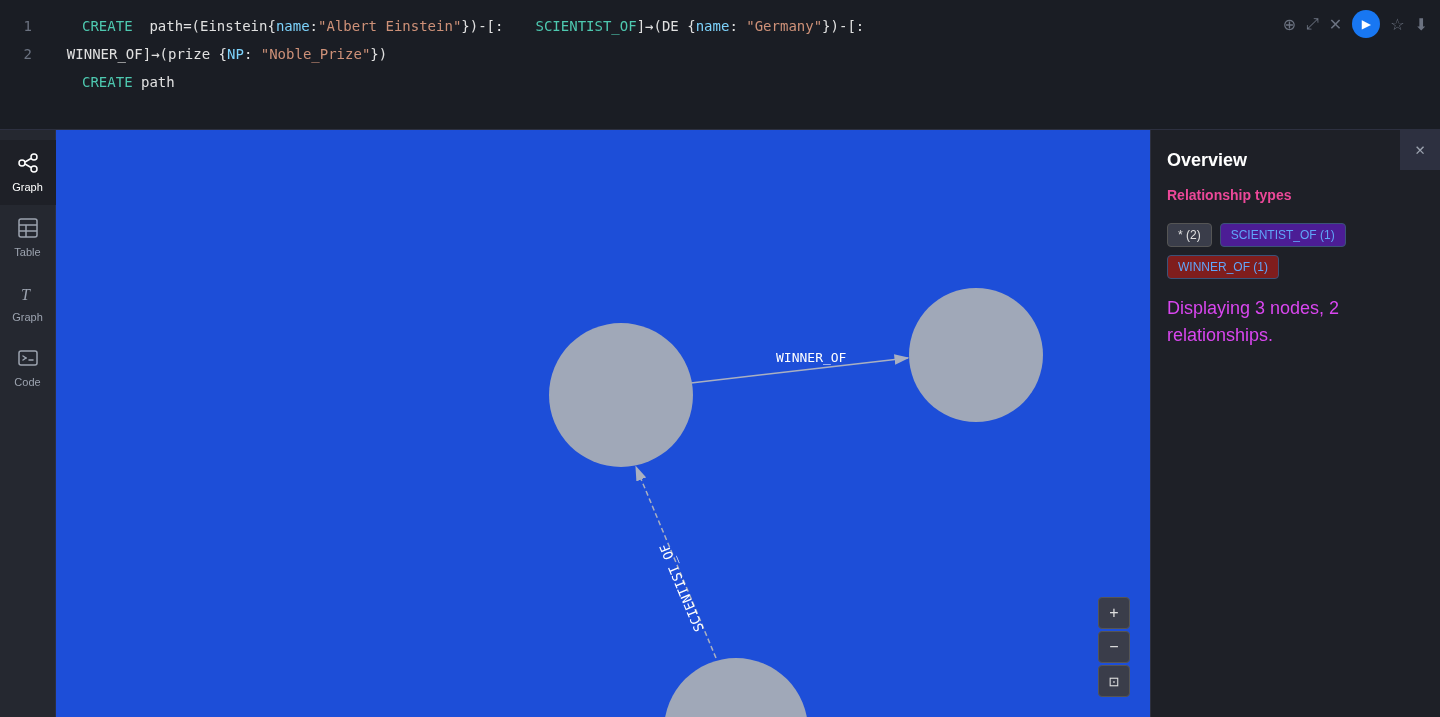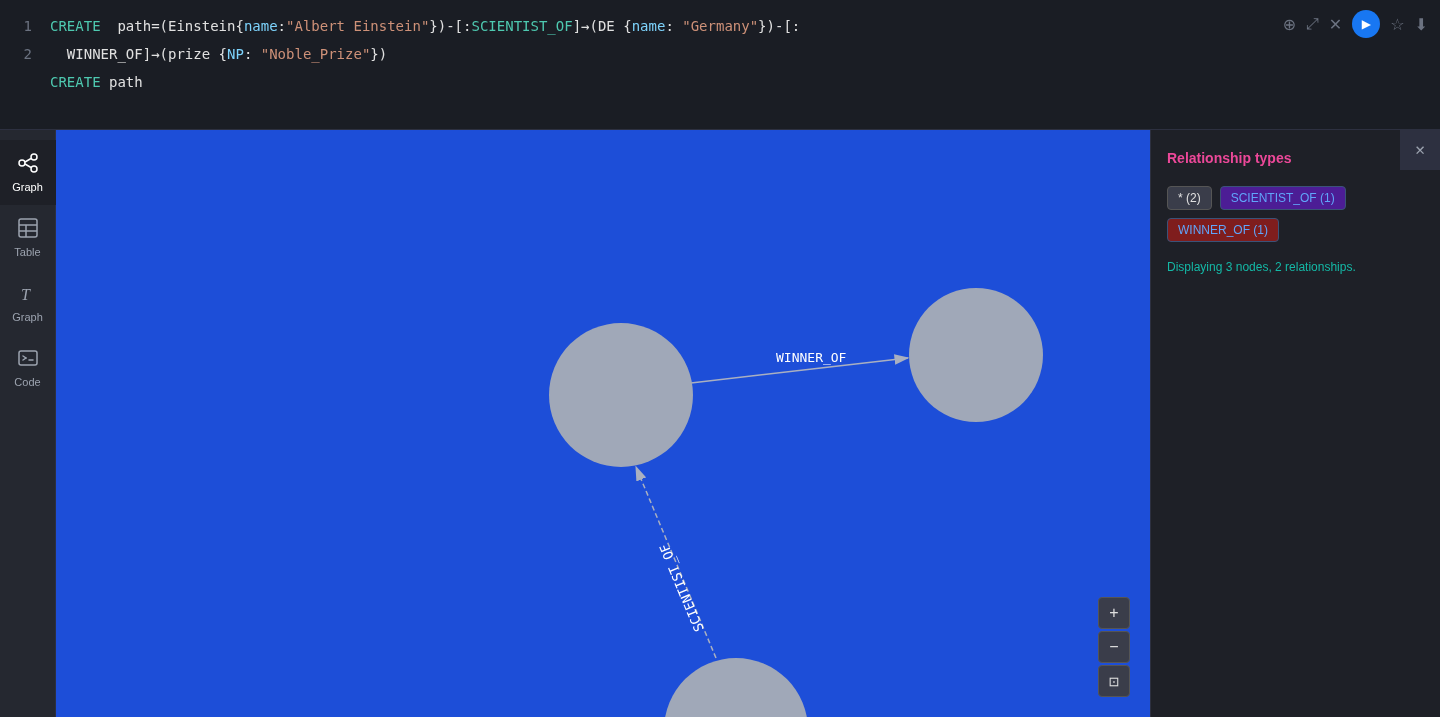"CREATE" .kw { margin-left: none -> 32px }
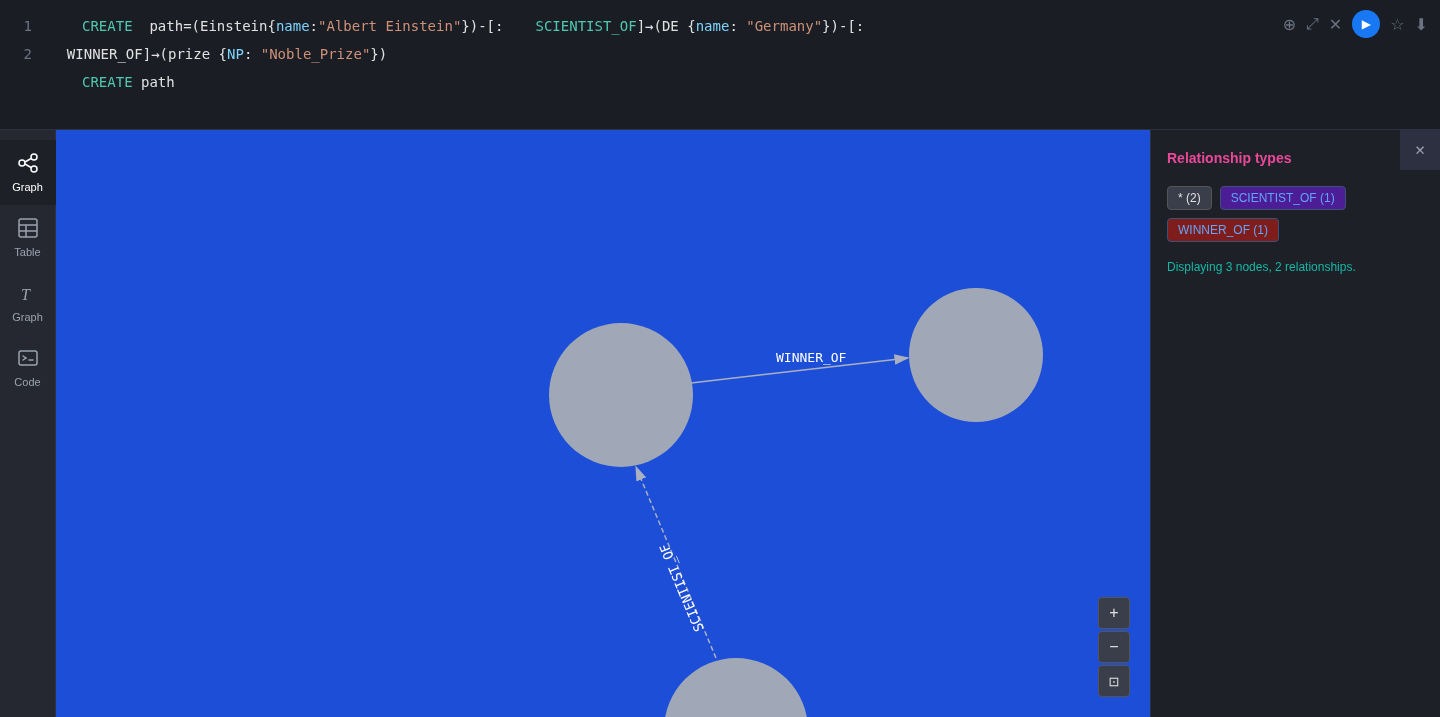"Overview" div.panel-title { html: none -> <div>Overview</div> }
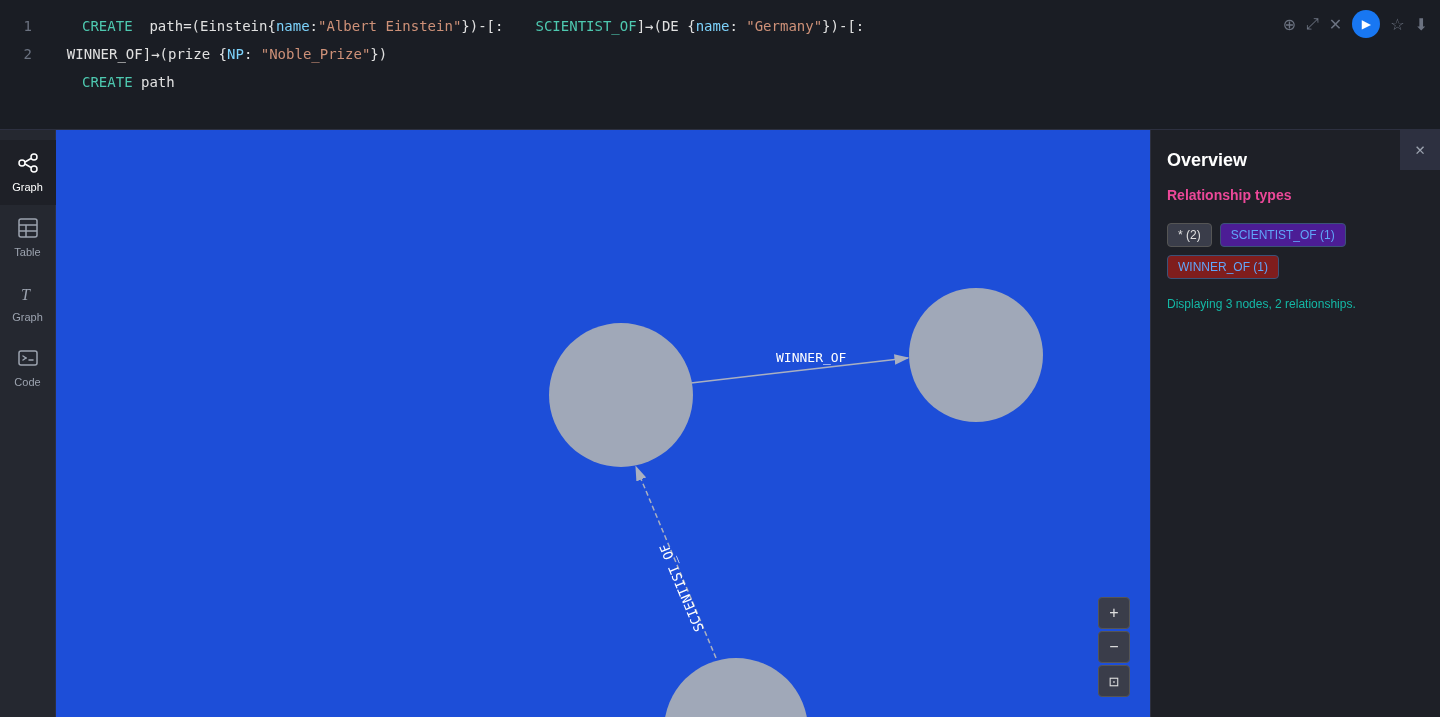"Displaying 3 nodes, 2 relationships." .display-info { color: #14b8a6 -> #d946ef; font-size: 12px -> 18px }
